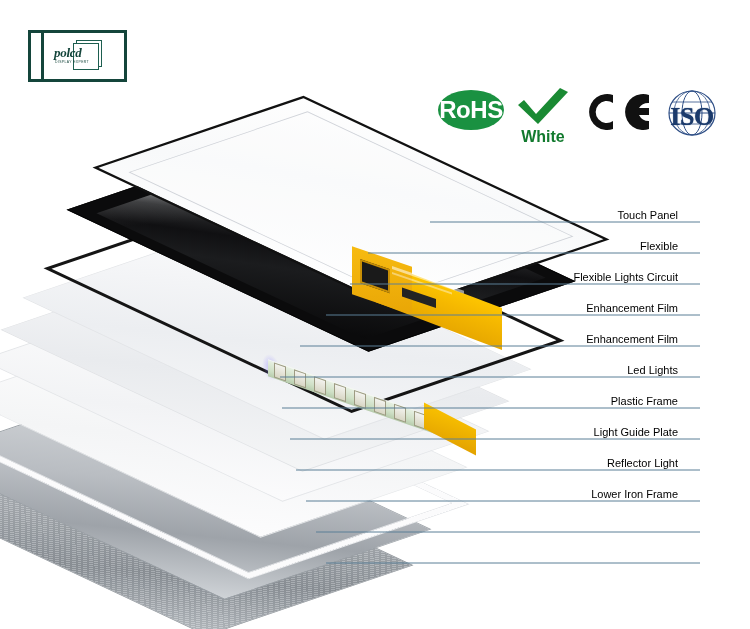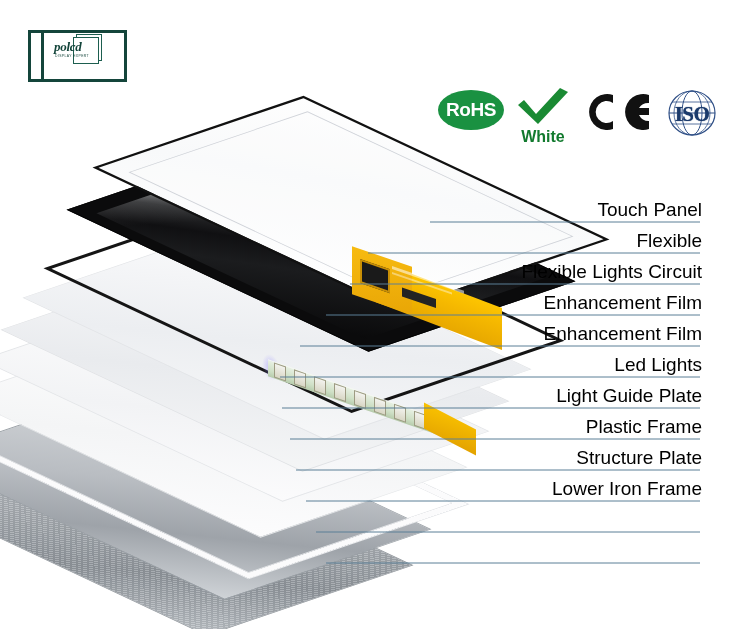"polcd" .title-box { flex-direction: column -> none }
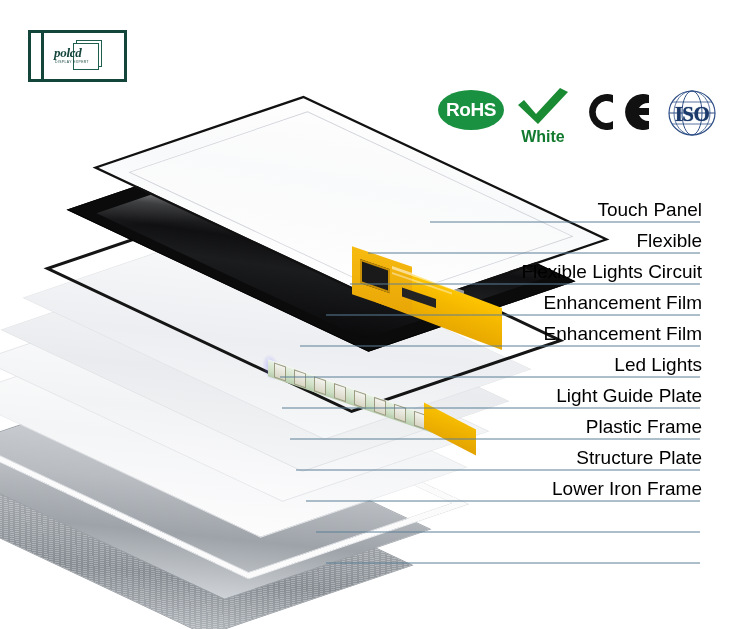"RoHS" .rohs .txt { font-size: 19px -> 24px }
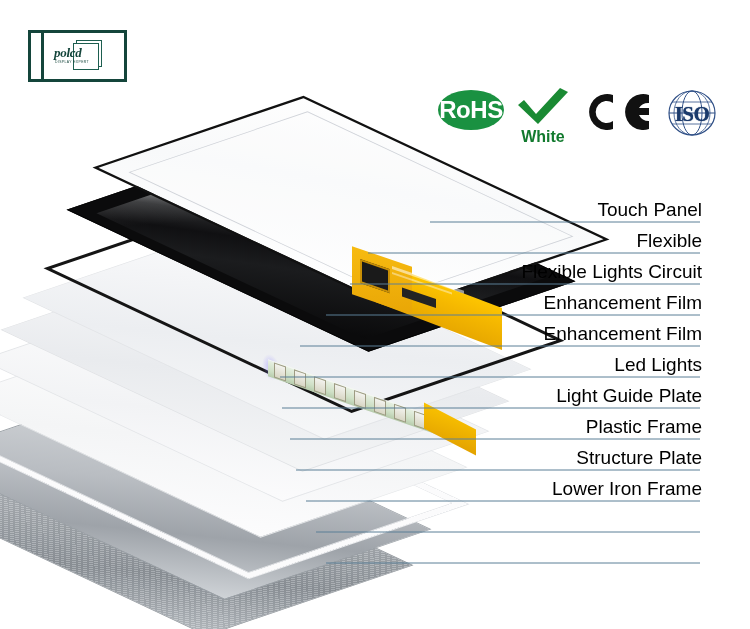"ISO" .iso .txt { font-size: 21px -> 26px }
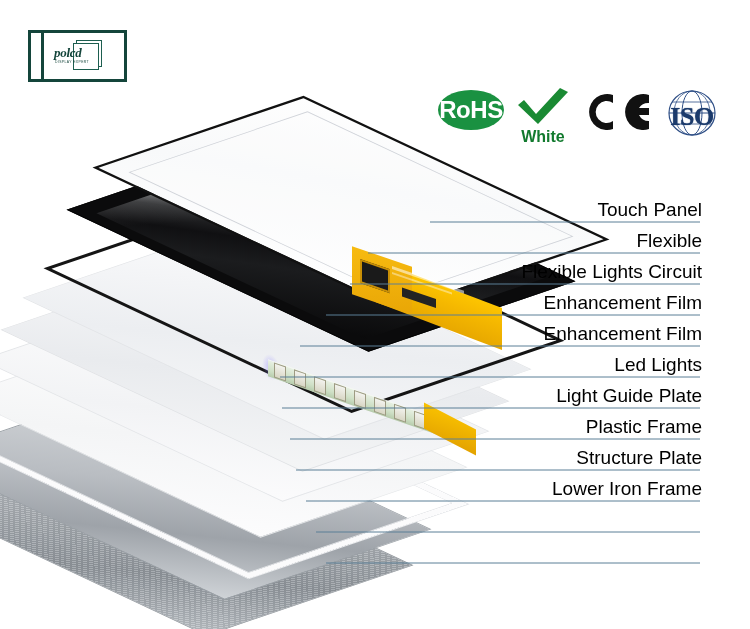"Touch Panel" .label-row .txt { font-size: 19px -> 11px; right: 48px -> 72px }
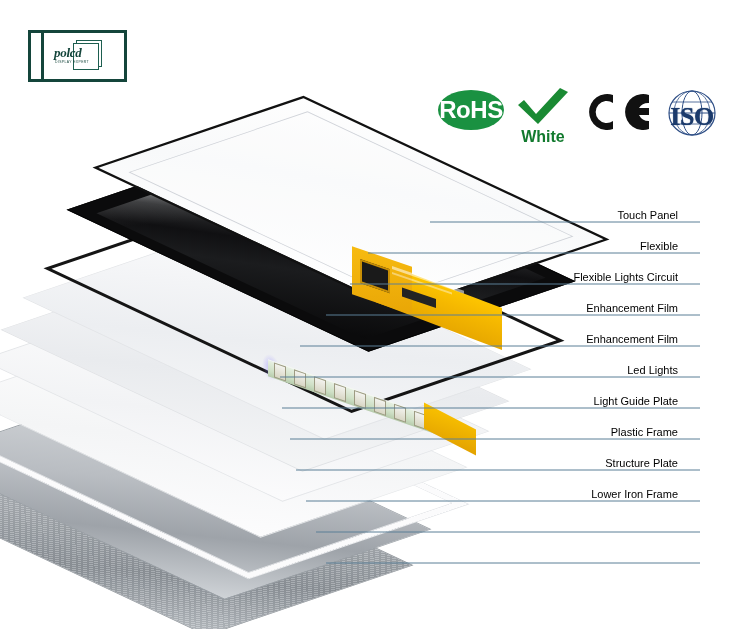"Light Guide Plate" div.label-row { order: before "Plastic Frame" -> after "Plastic Frame" }
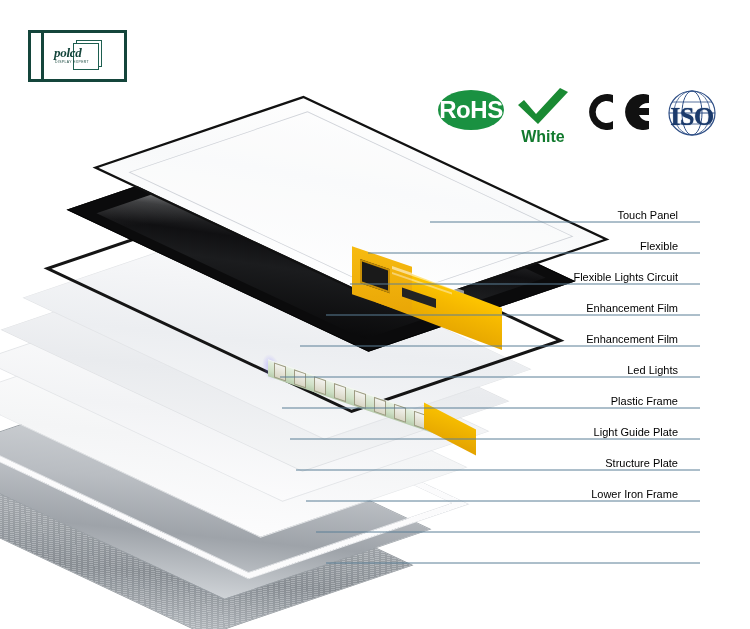"Structure Plate" span.txt { text: Structure Plate -> Reflector Light }
